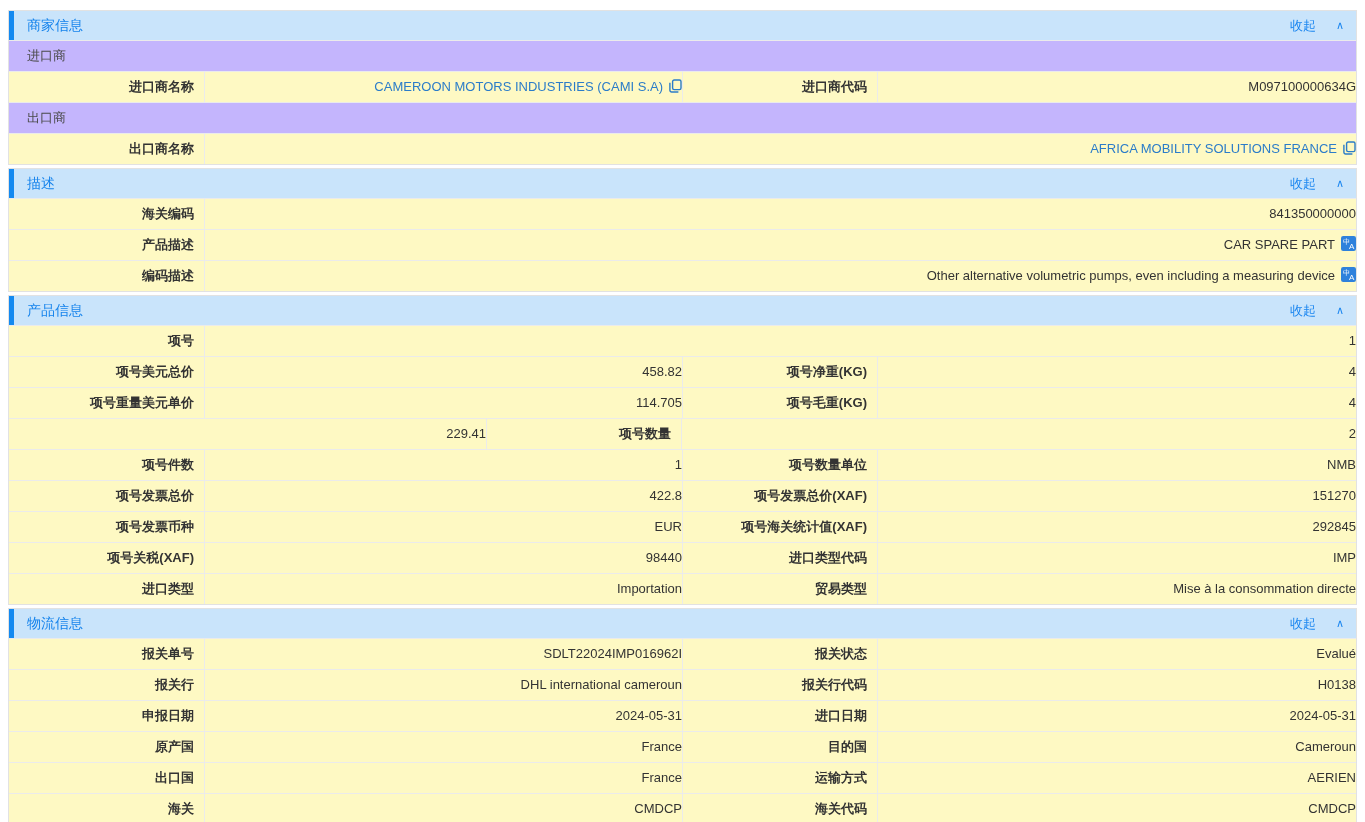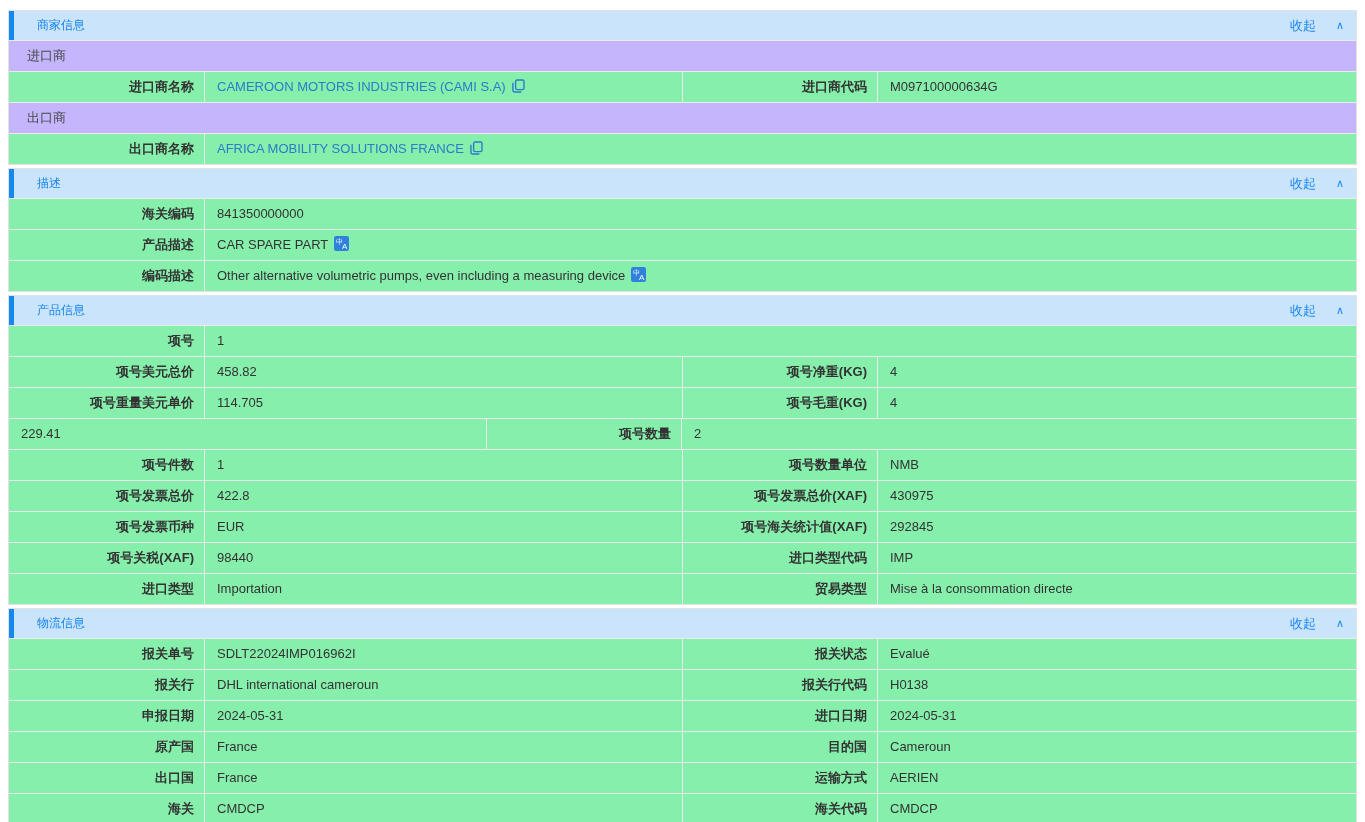"商家信息" .sec-title { font-size: 12px -> 14px; margin-left: 28px -> 18px }
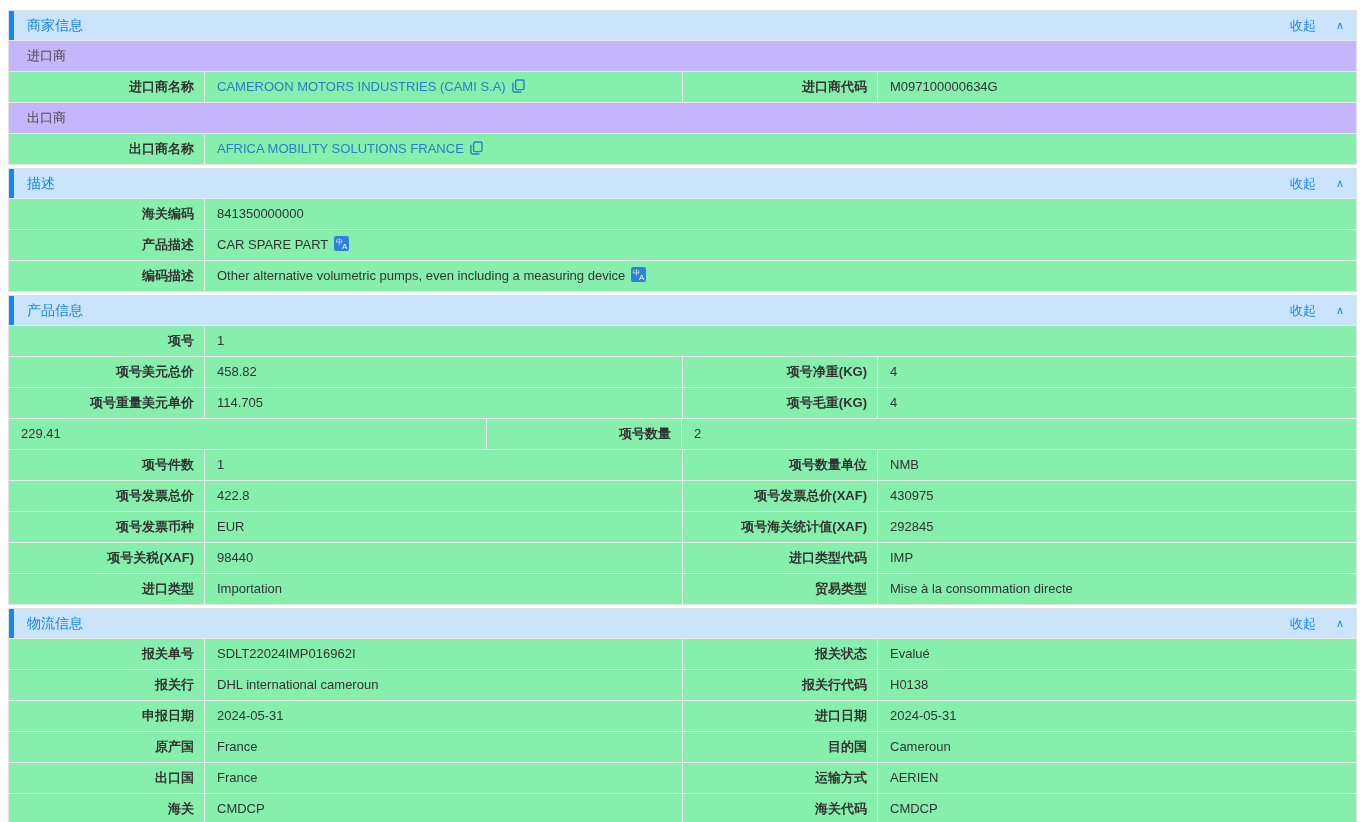"进口商名称" .row { background: #86efac -> #fef9c3 }
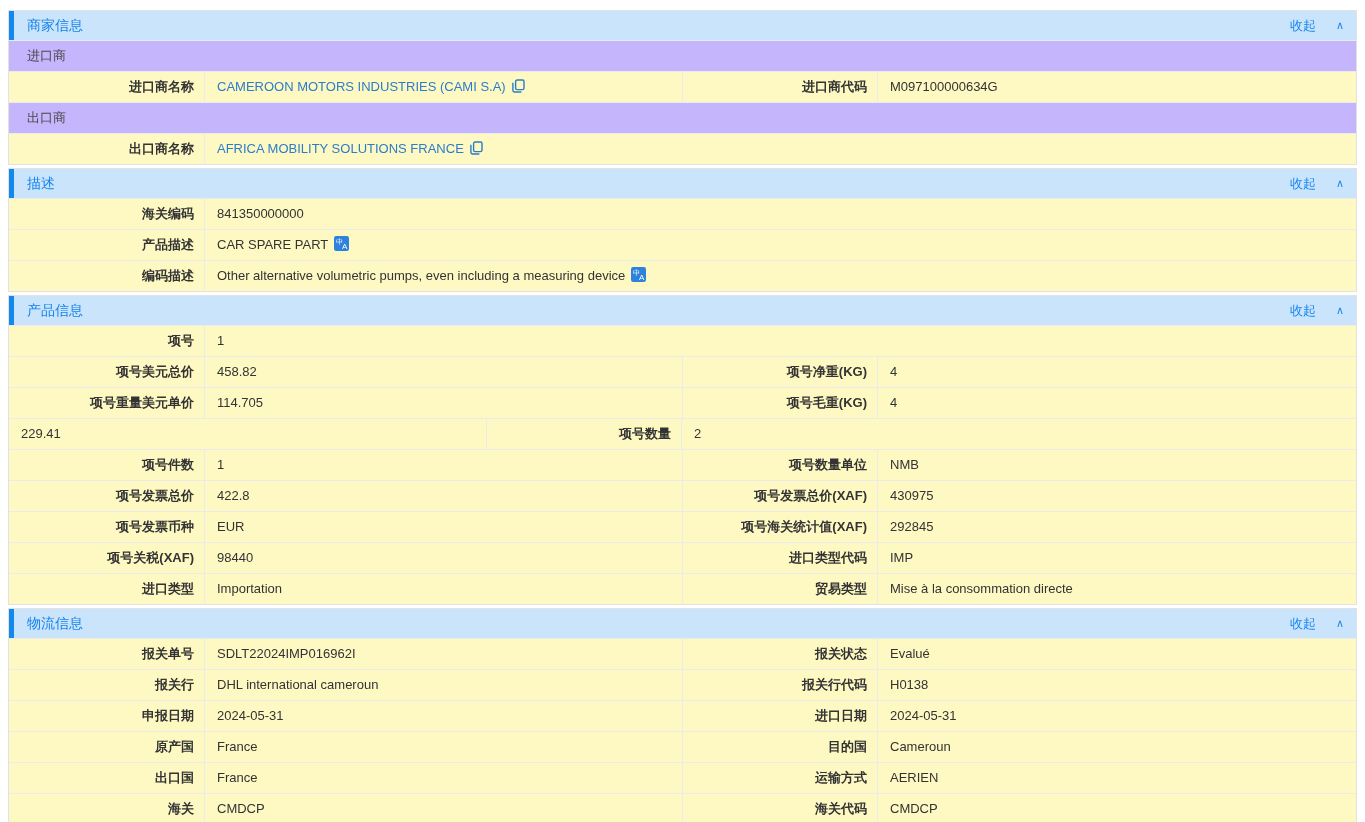"CAMEROON MOTORS INDUSTRIES (CAMI S.A)" .val { text-align: none -> right }
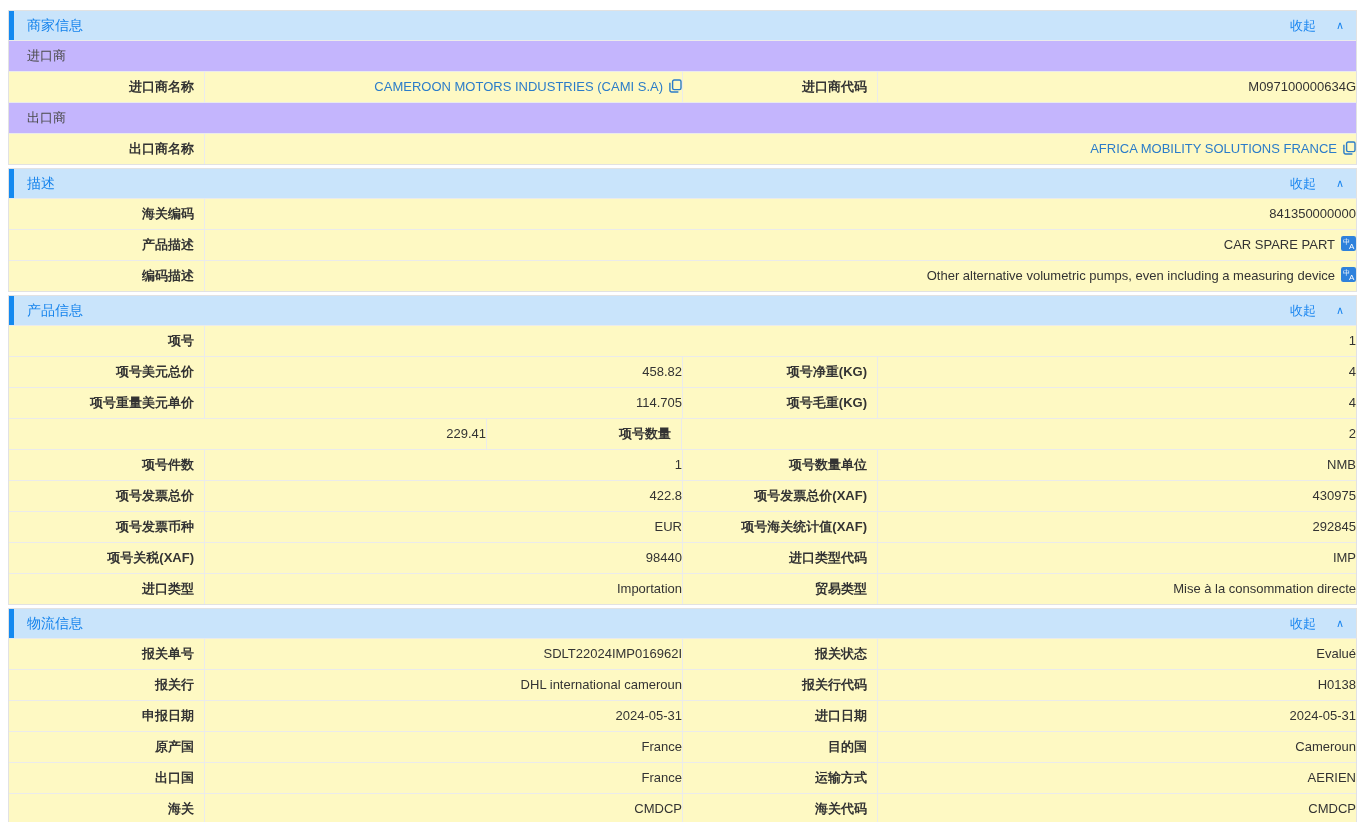"430975" span { text: 430975 -> 151270 }
